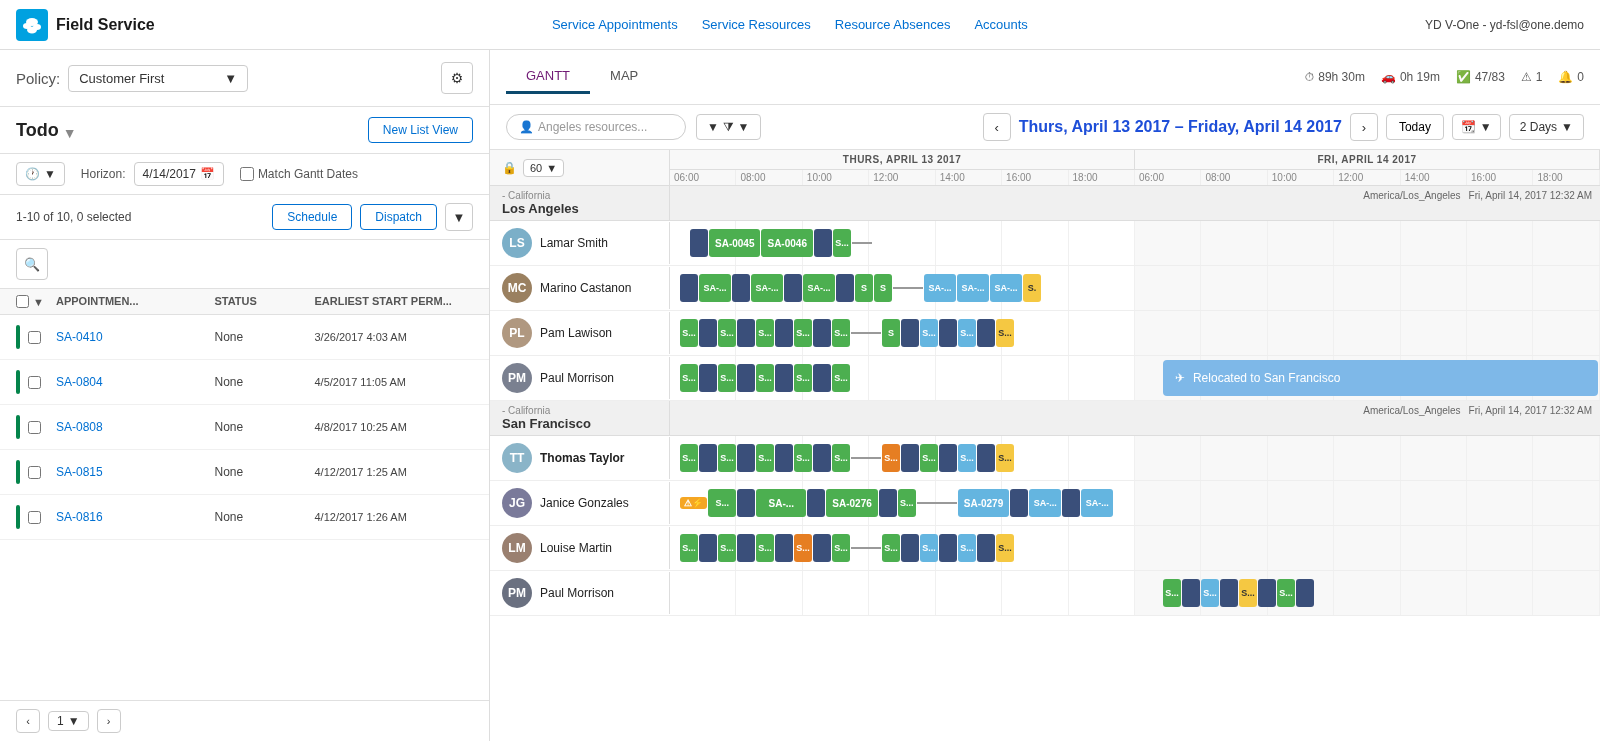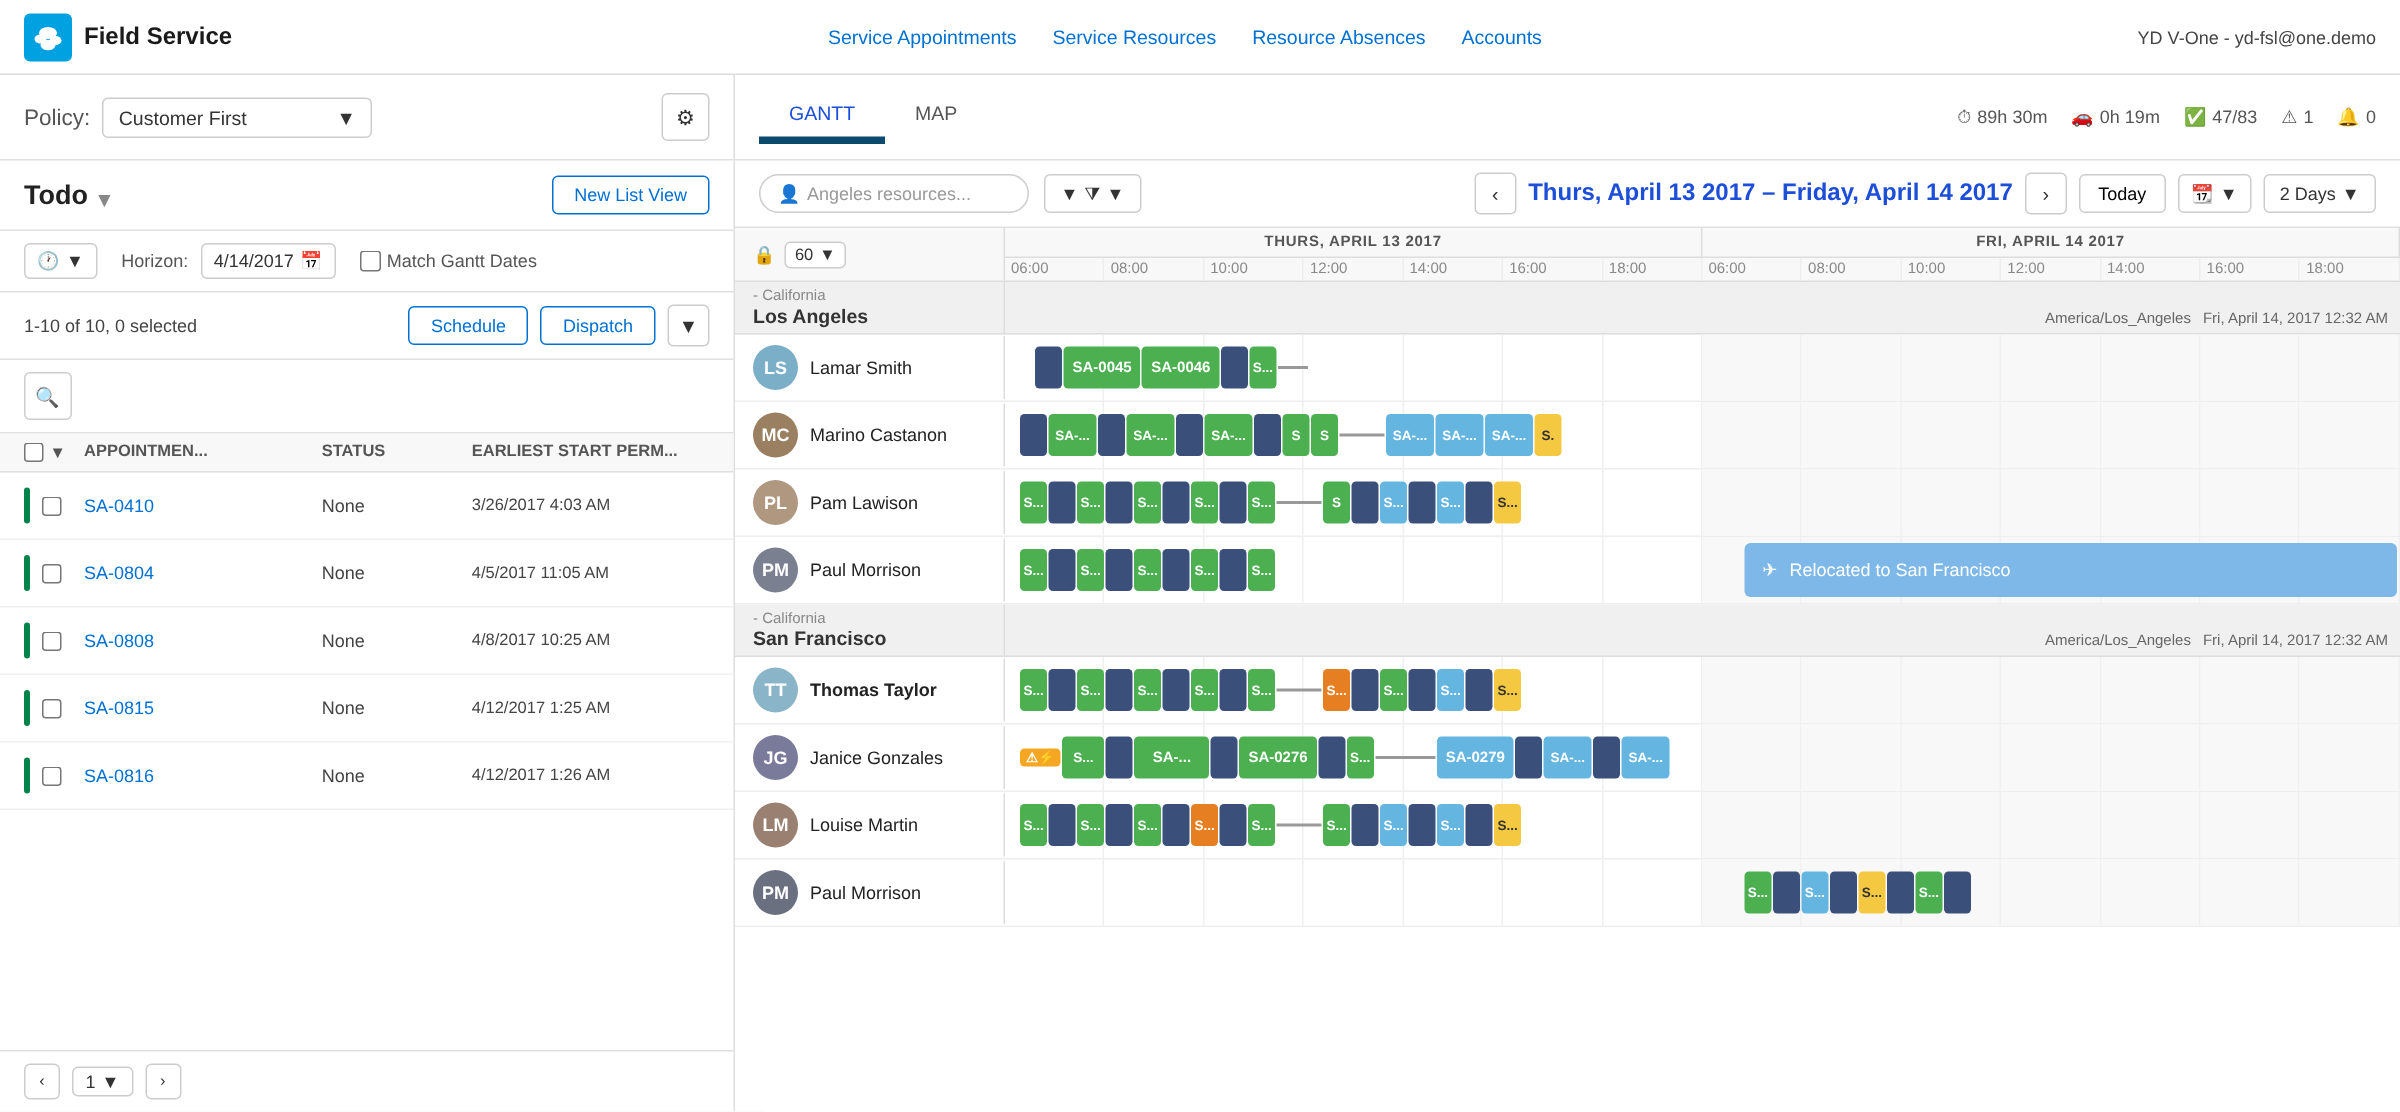"GANTT" .gantt-tab.active { border-bottom: 5px solid #0c4a6e -> 3px solid #0c4a6e; color: #1d4ed8 -> #701a75 }
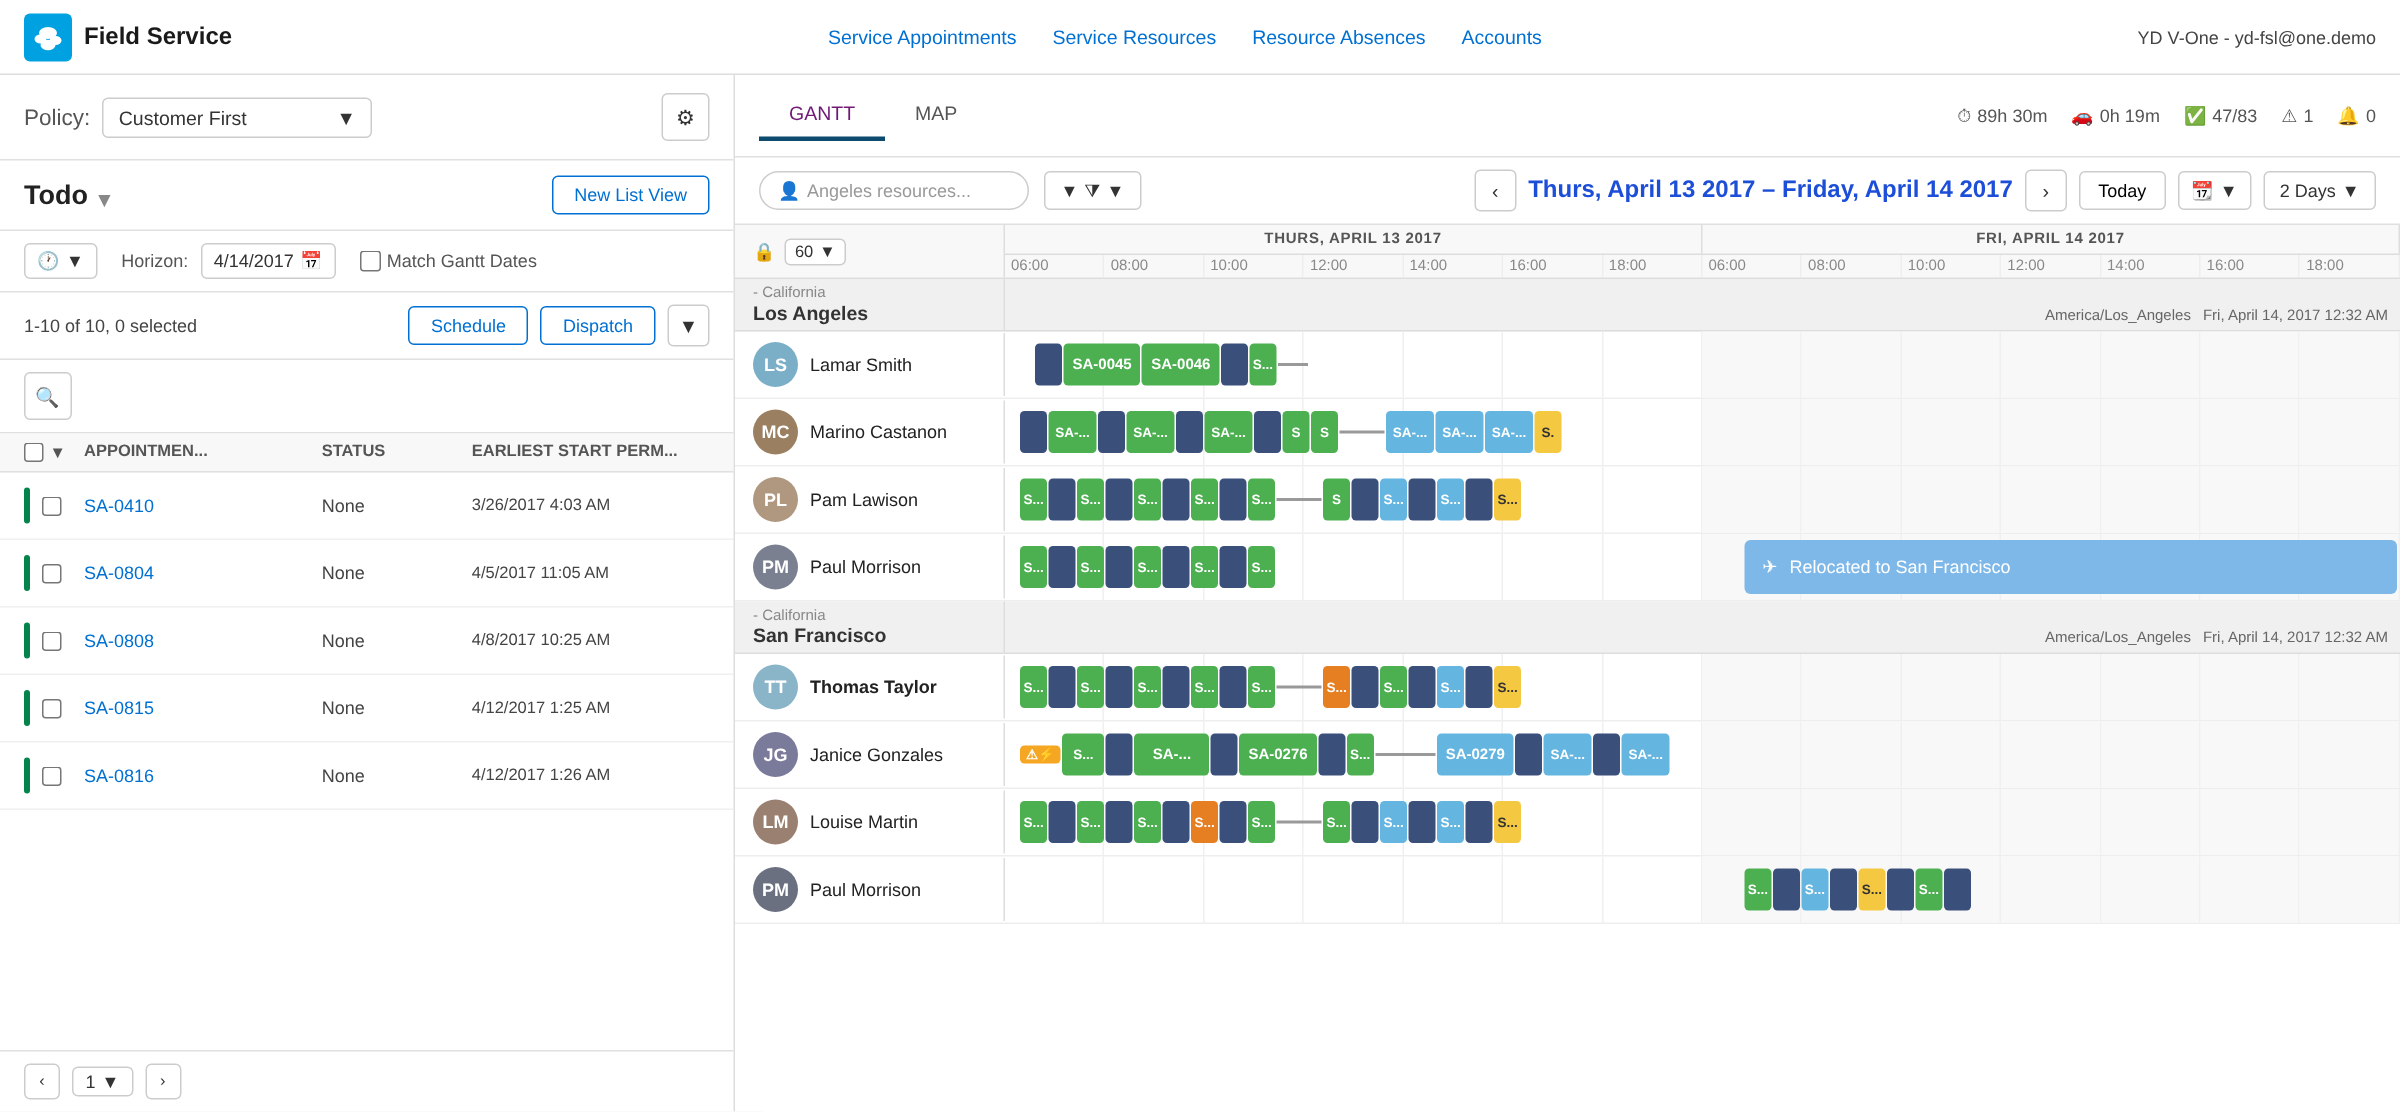"- California" .region-row { align-items: flex-end -> flex-start }
